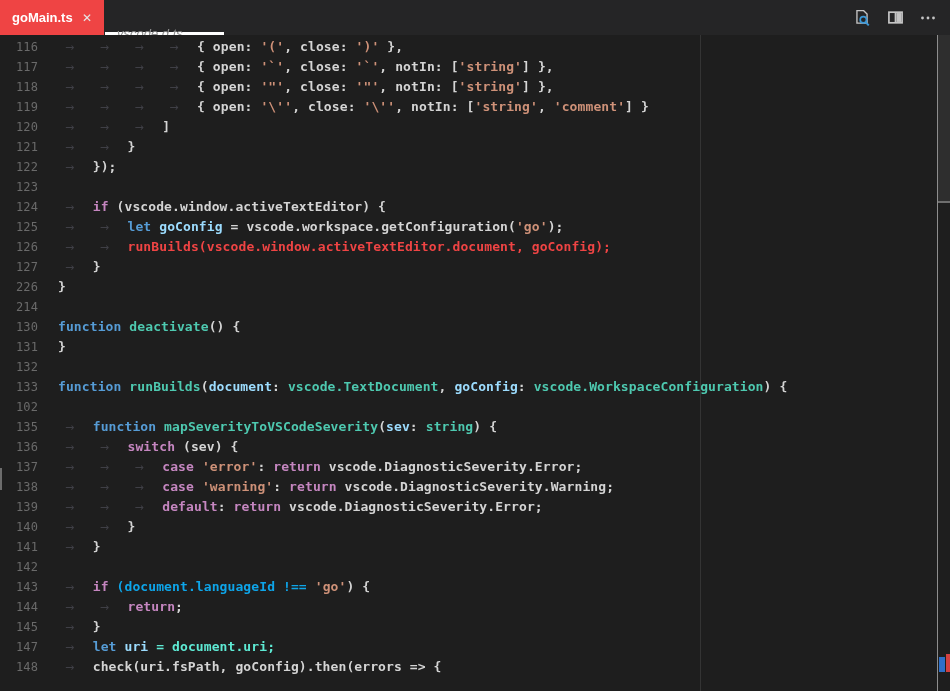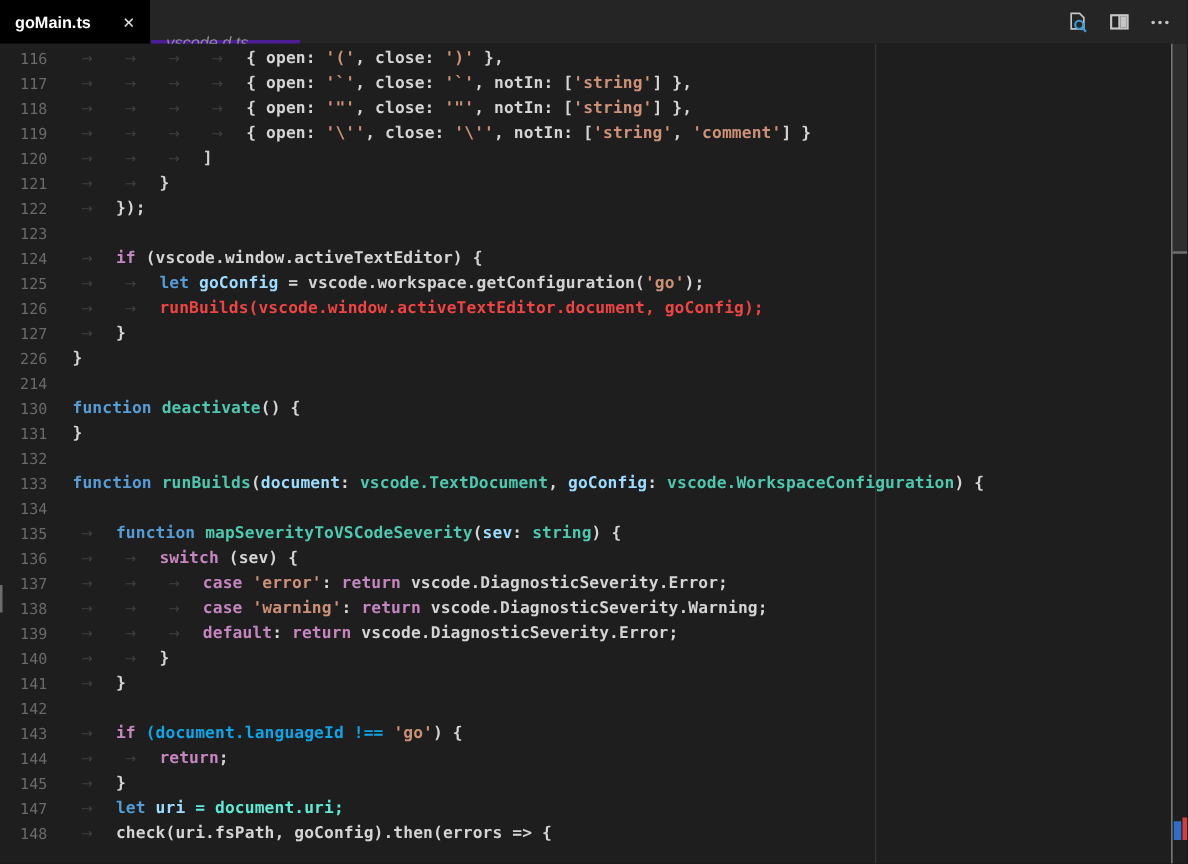"goMain.ts" .tab.active { background: #000000 -> #ef4444; width: 120px -> 104px }
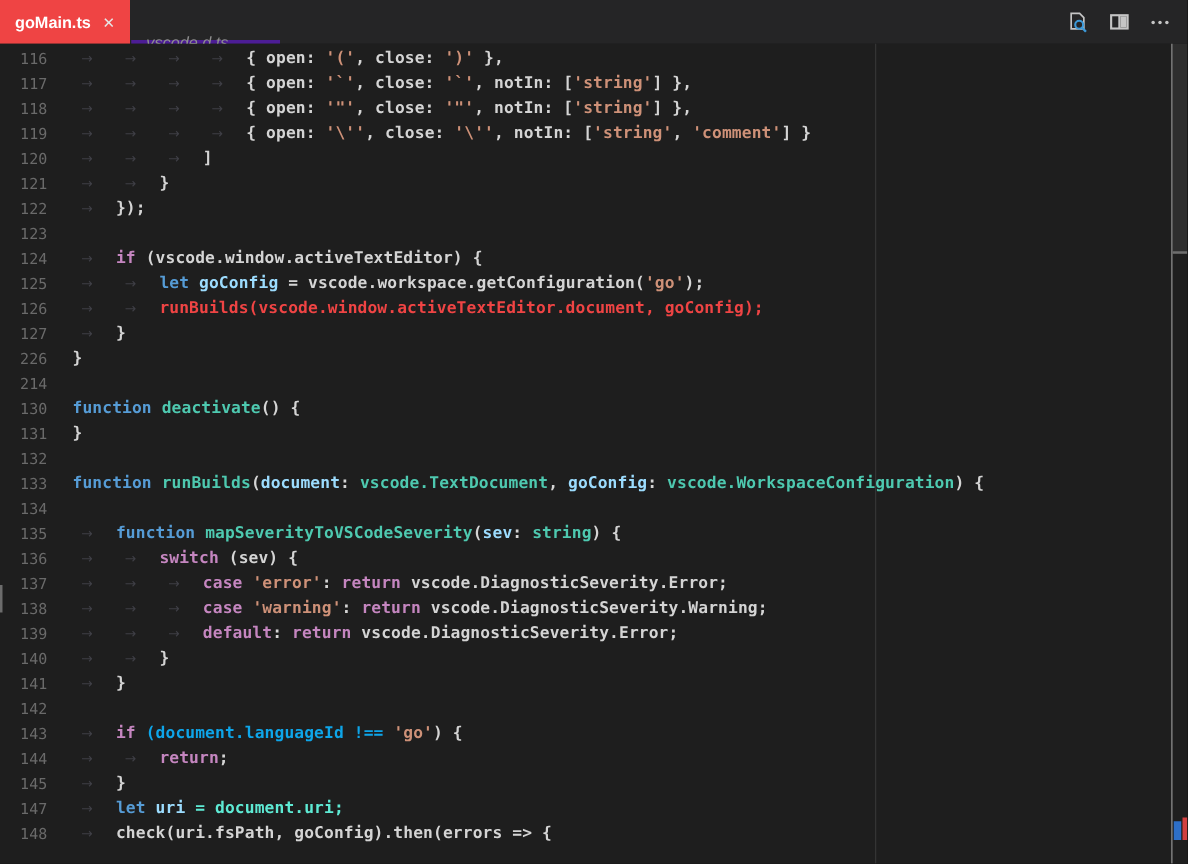"vscode.d.ts" .tab.preview { background: #4c1d95 -> #ffffff }
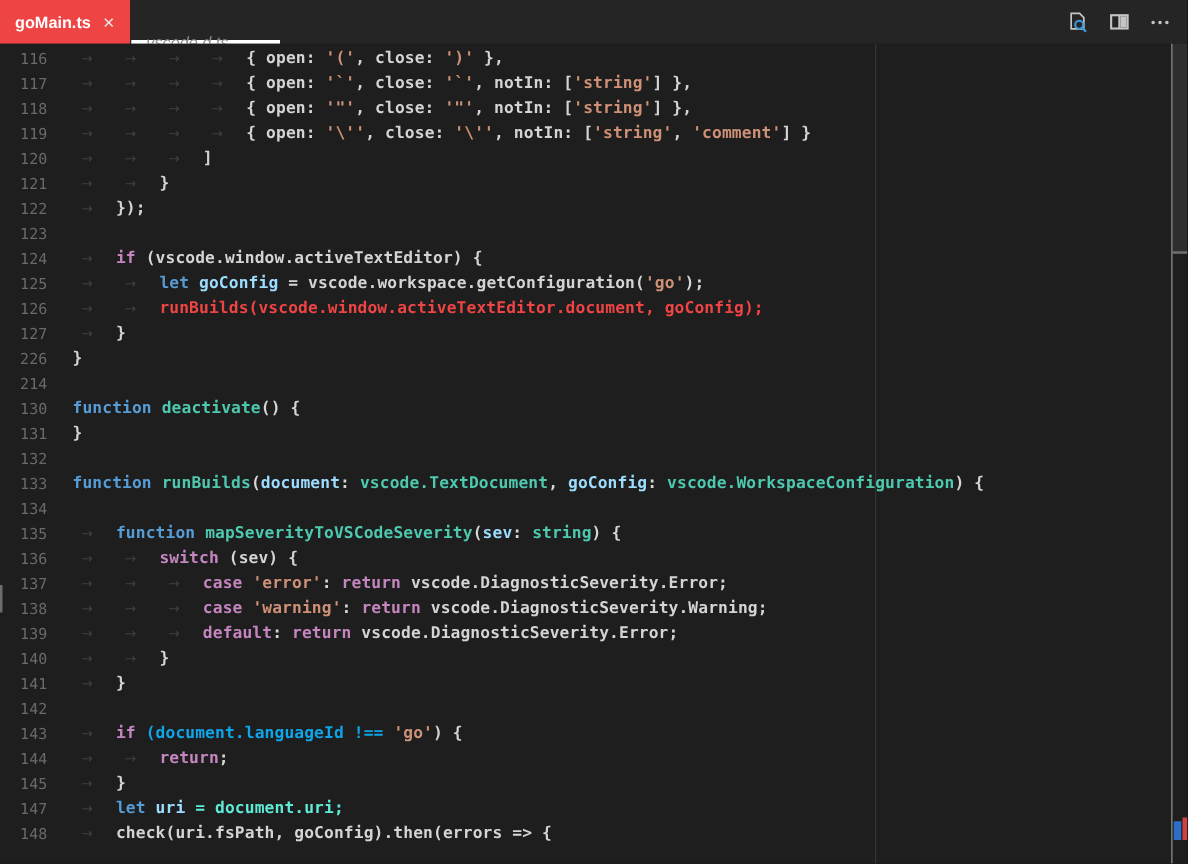"134" div.gutter { text: 134 -> 102 }
